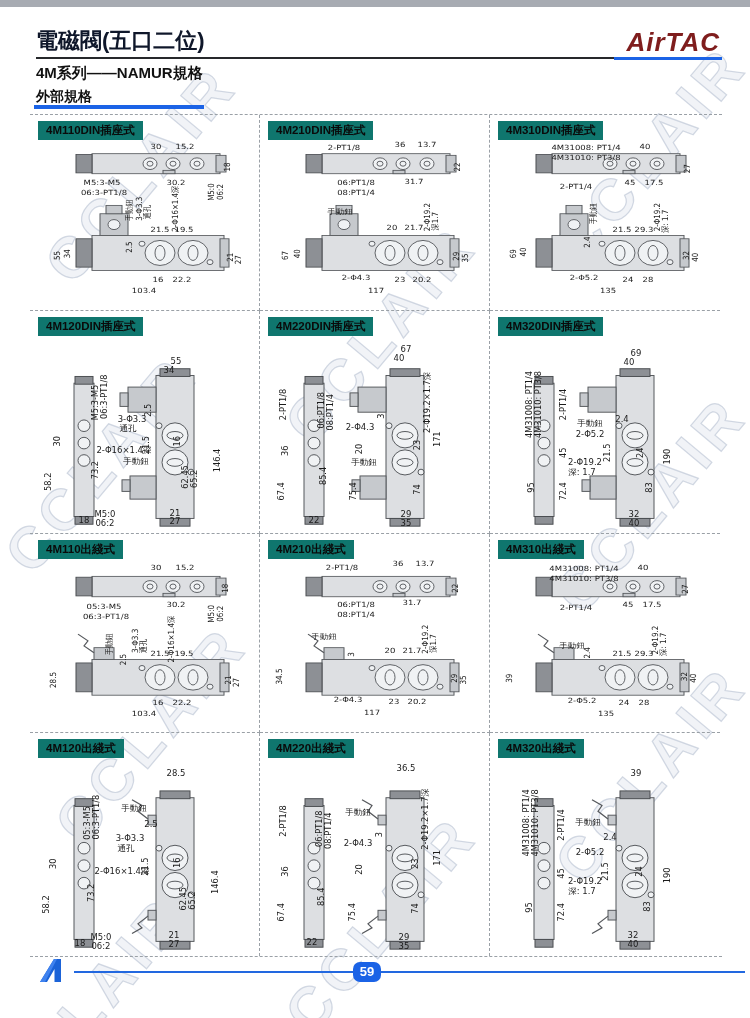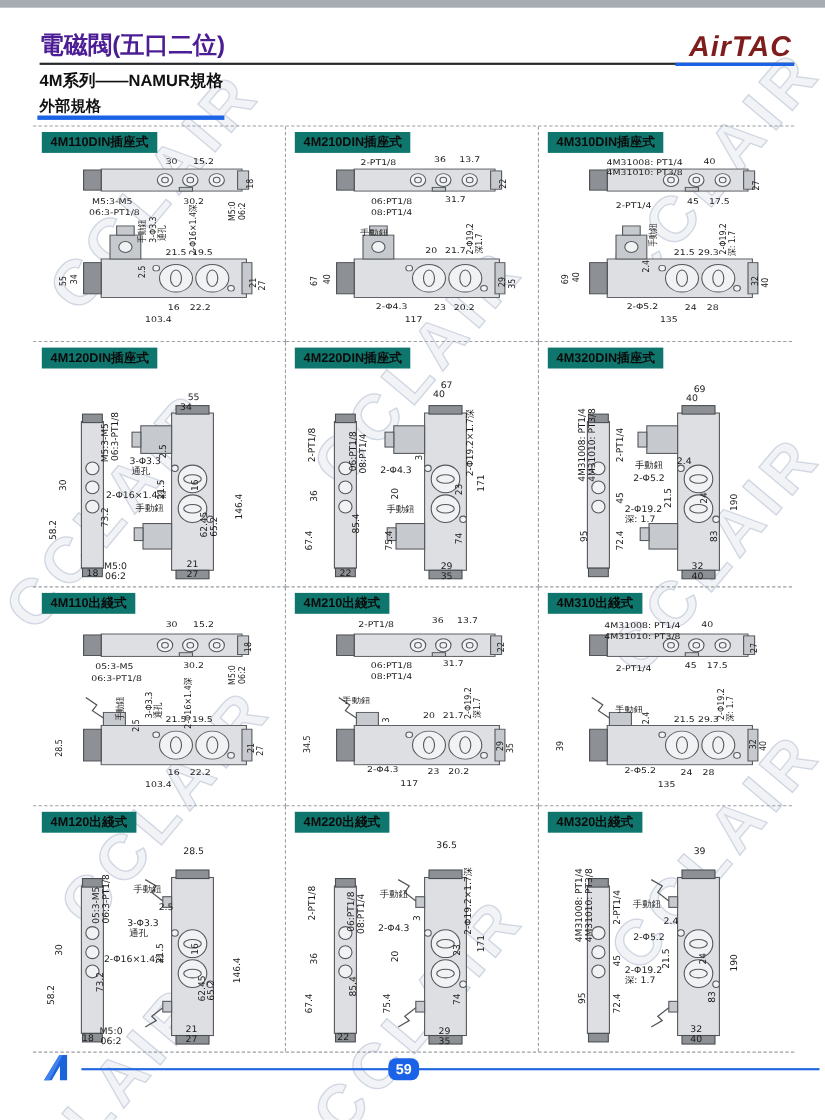"電磁閥(五口二位)" .hdr-title { color: #4c1d95 -> #0f172a }
